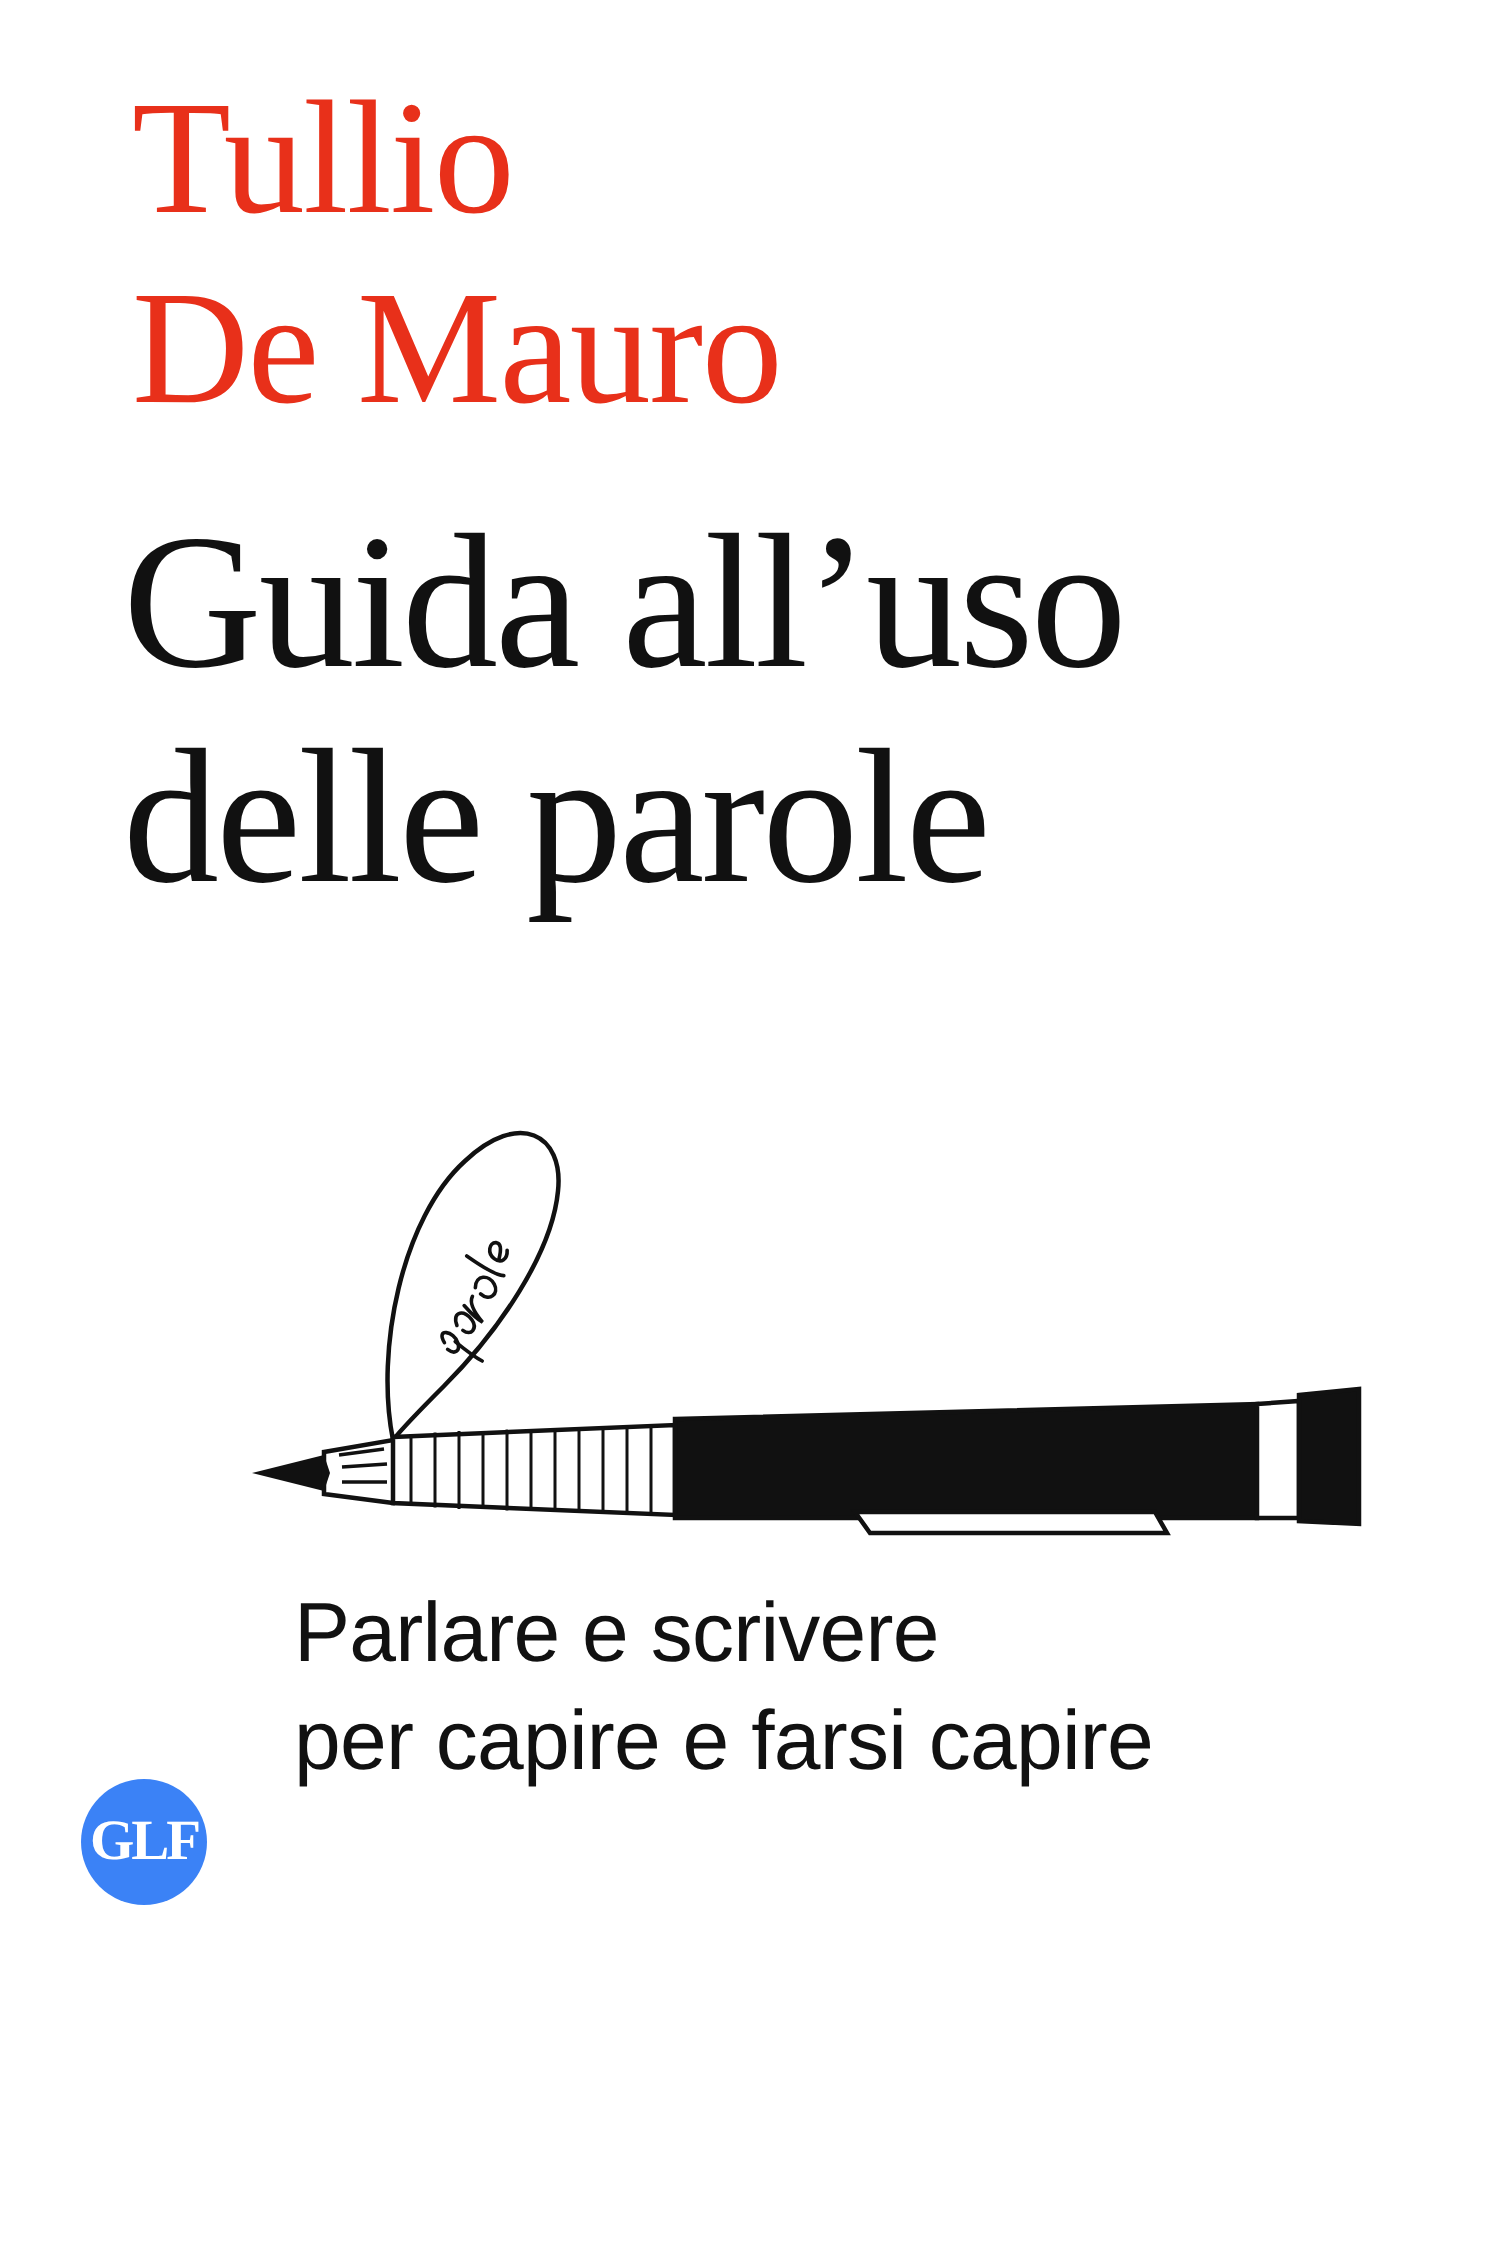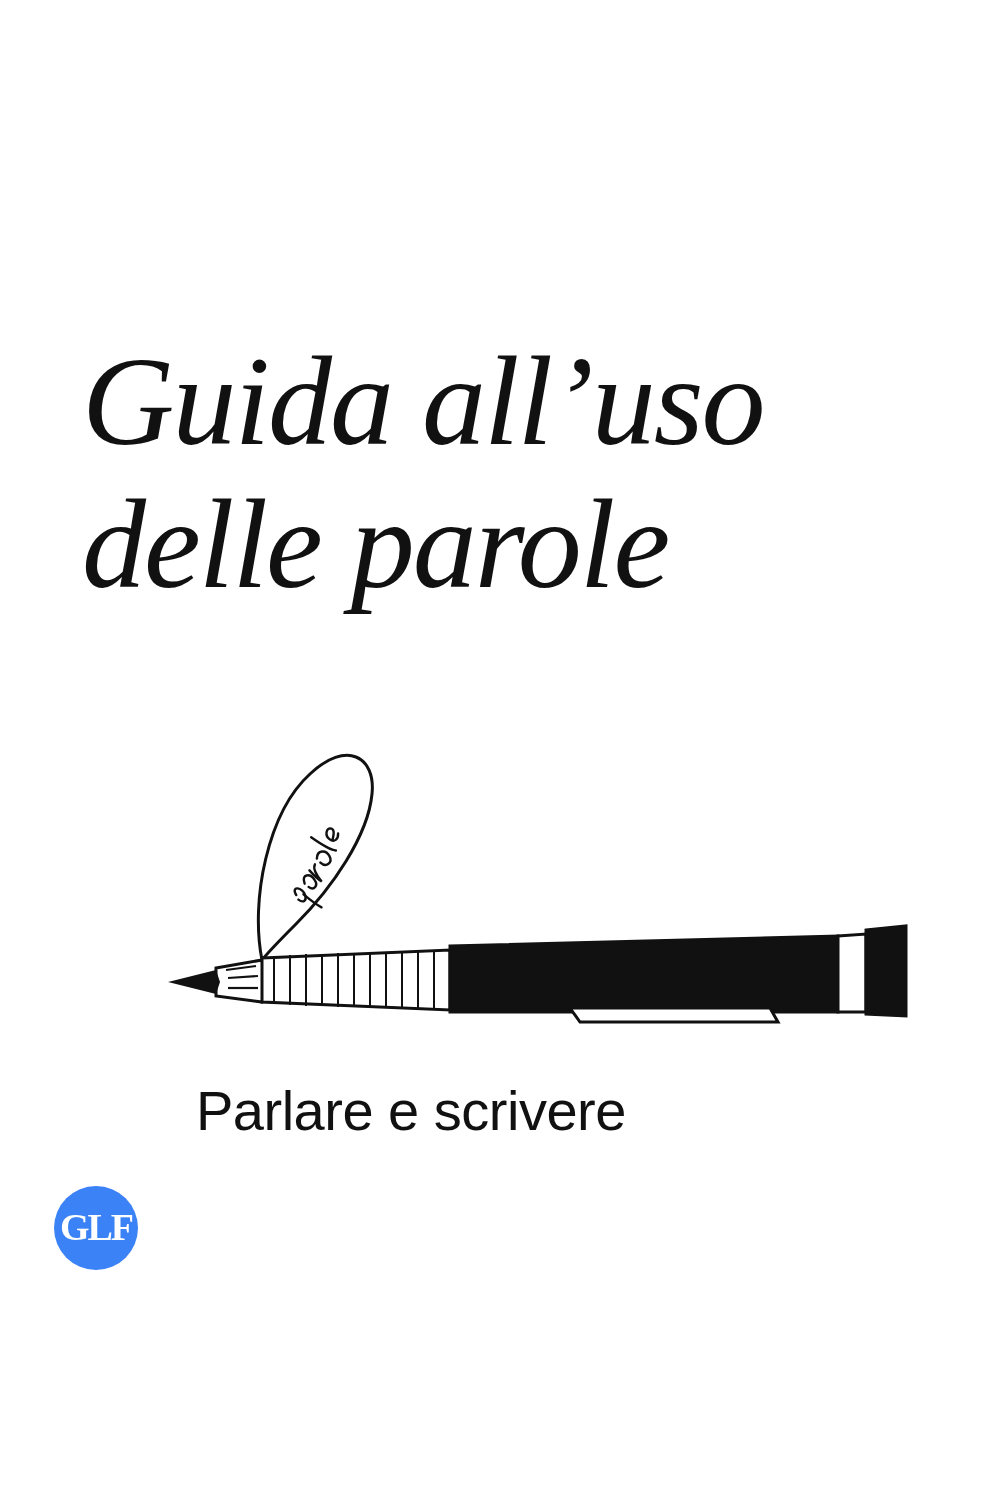"Tullio" div.author { html: none -> <div> <span>Tullio</span> <span>De Mauro</span> </div> }
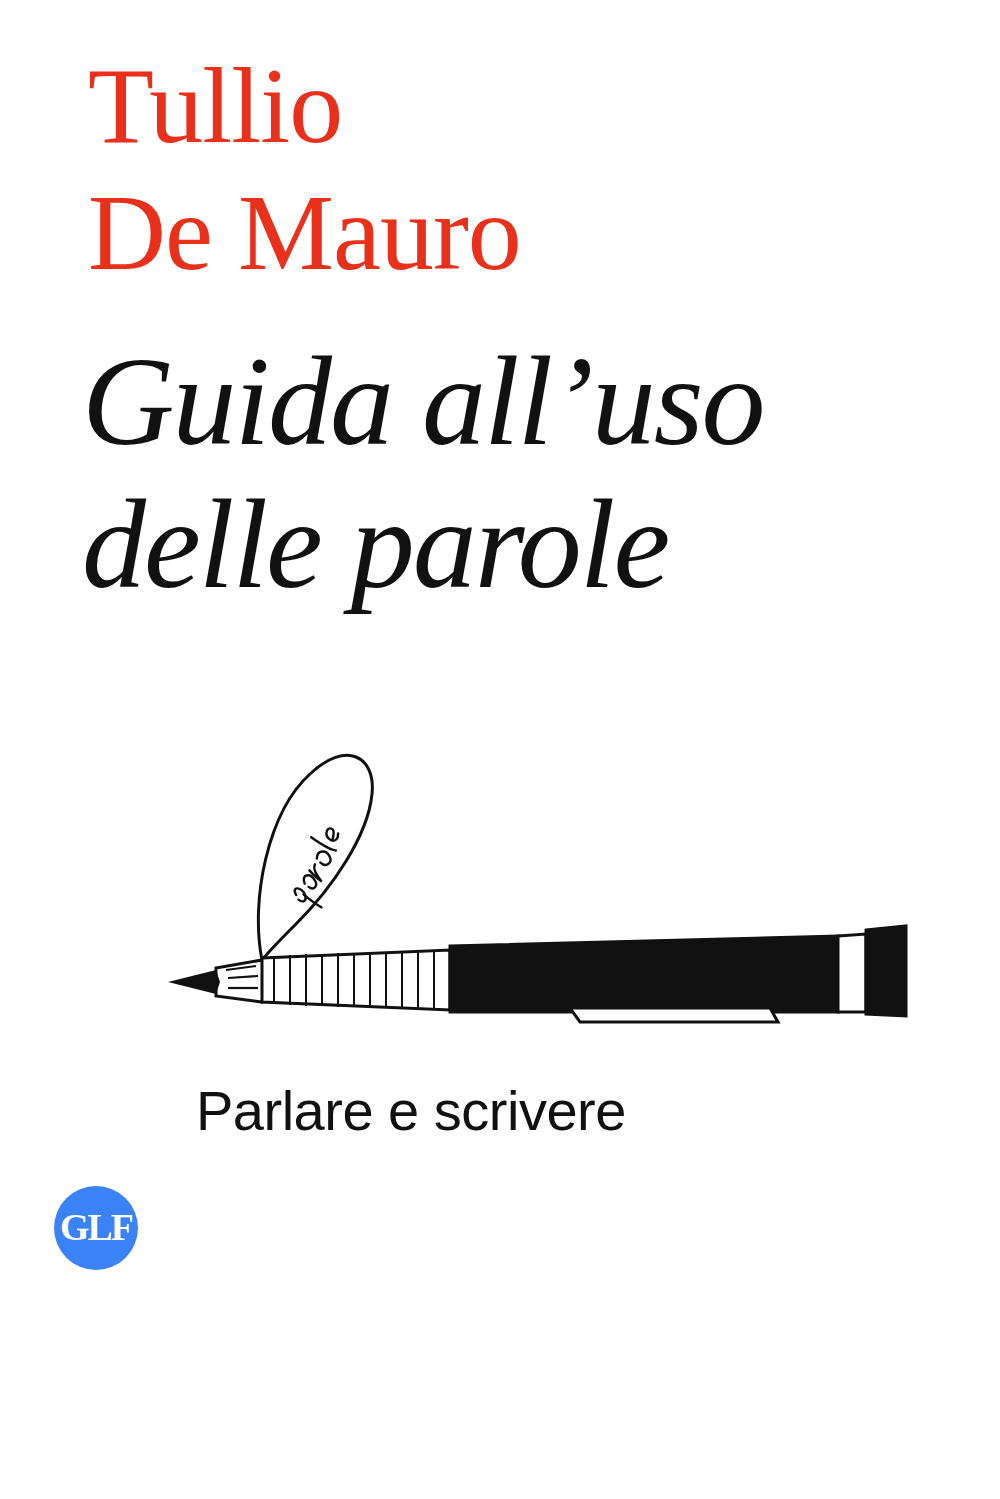"Guida all’uso" .title .line { font-style: italic -> none }
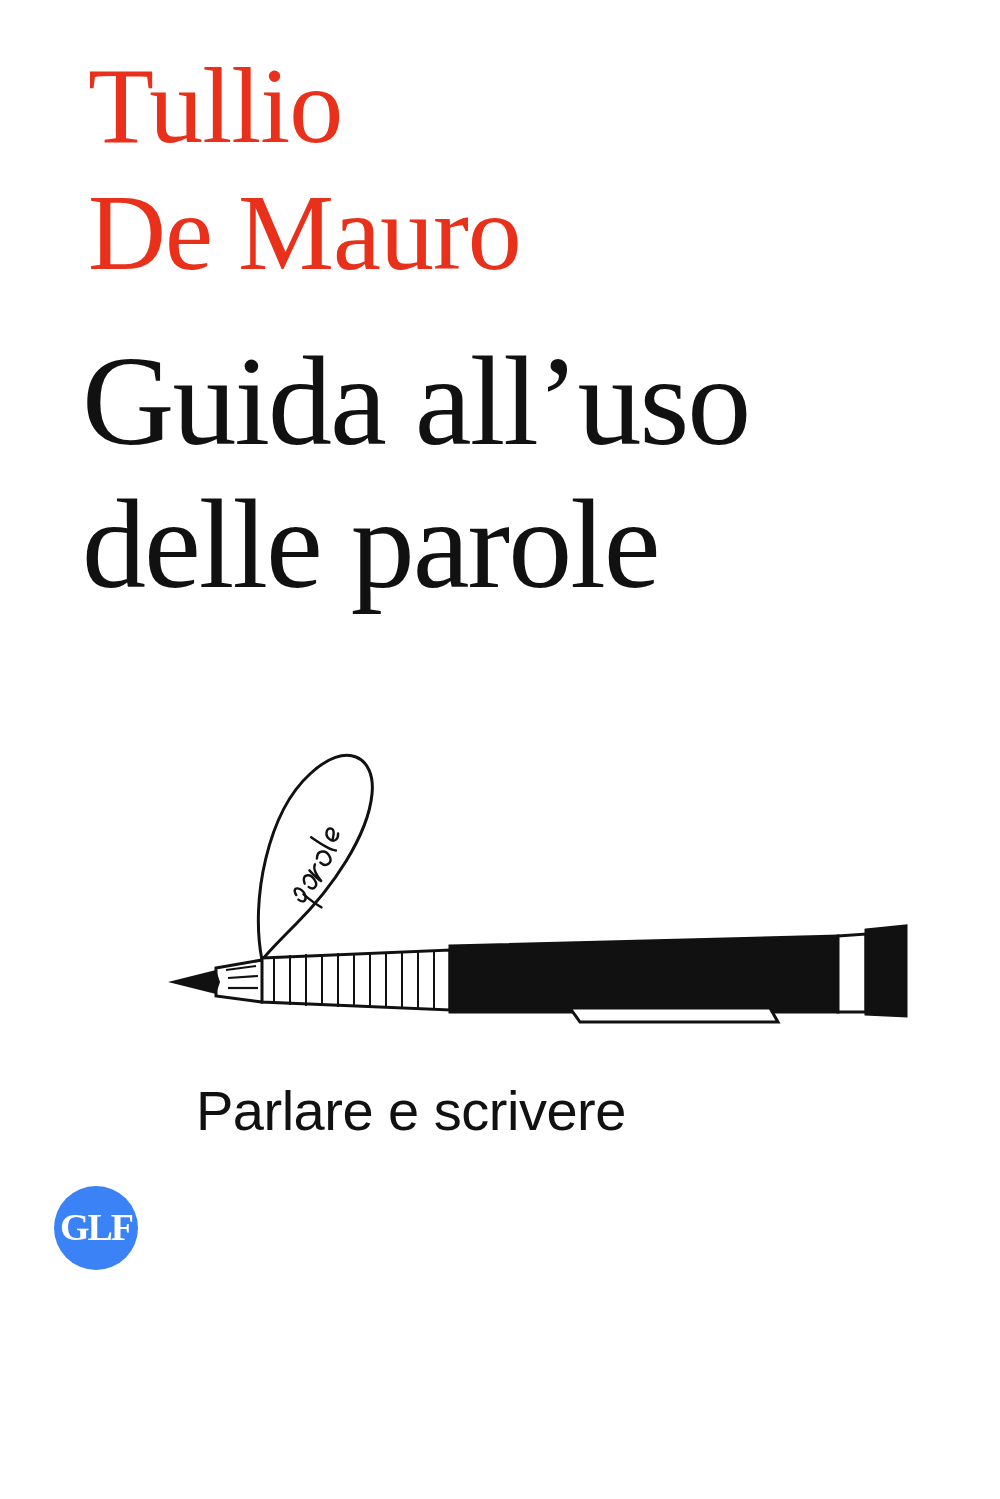"Parlare e scrivere" .subtitle .line { margin-top: 23px -> none }
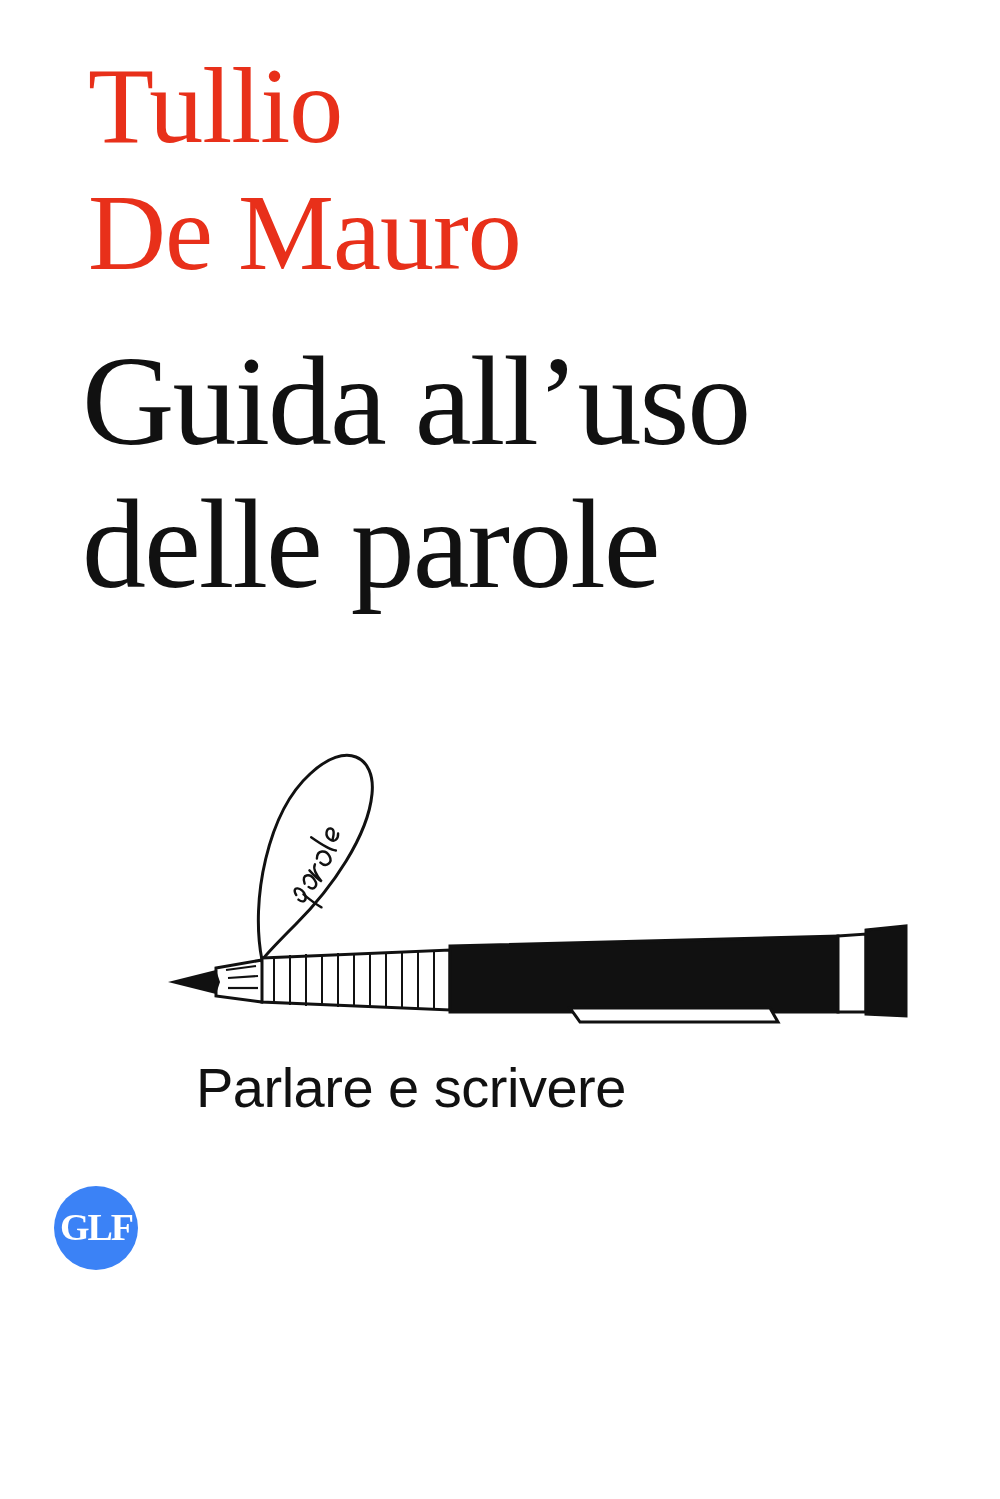"per capire e farsi capire" span.line { html: none -> <span>per capire e farsi capire</span> }
